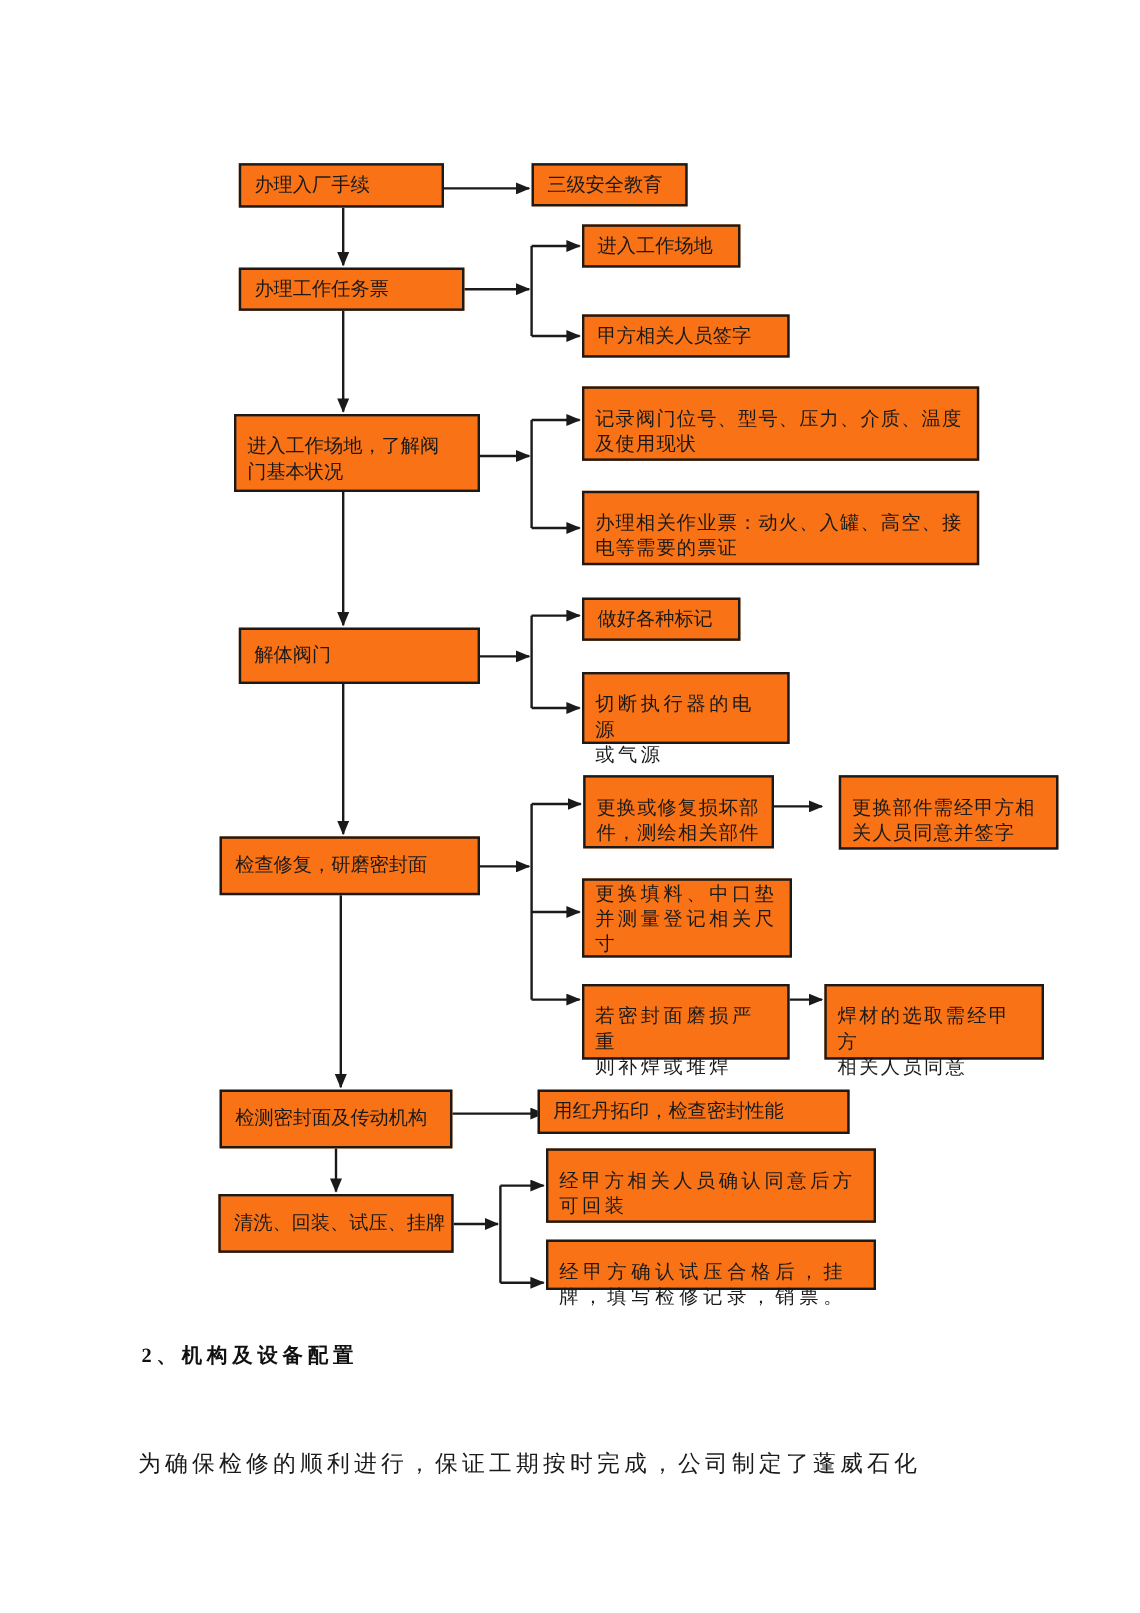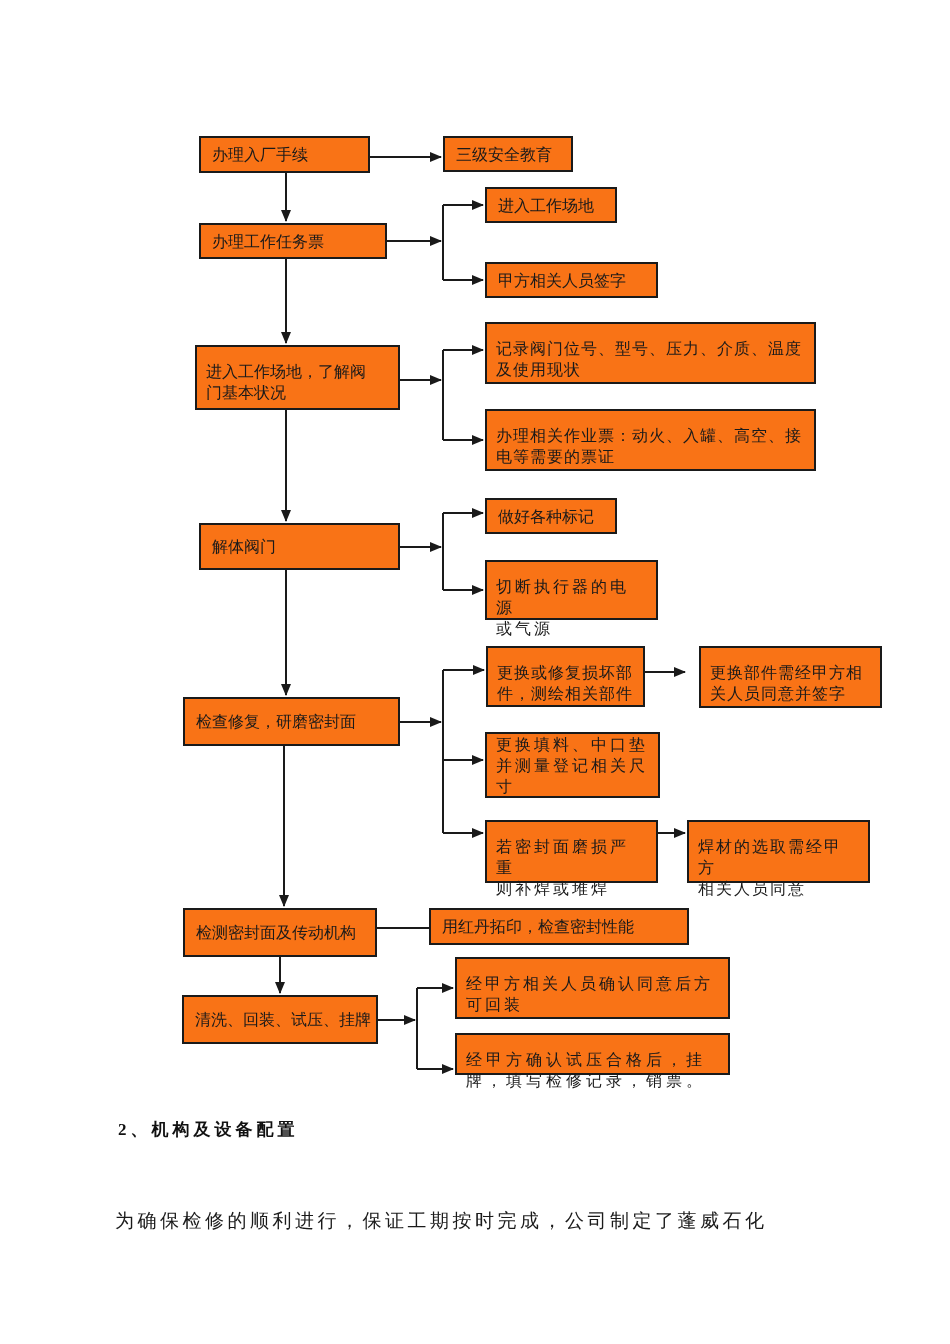"用红丹拓印，检查密封性能" div.fbox { left: 429px -> 448px }
